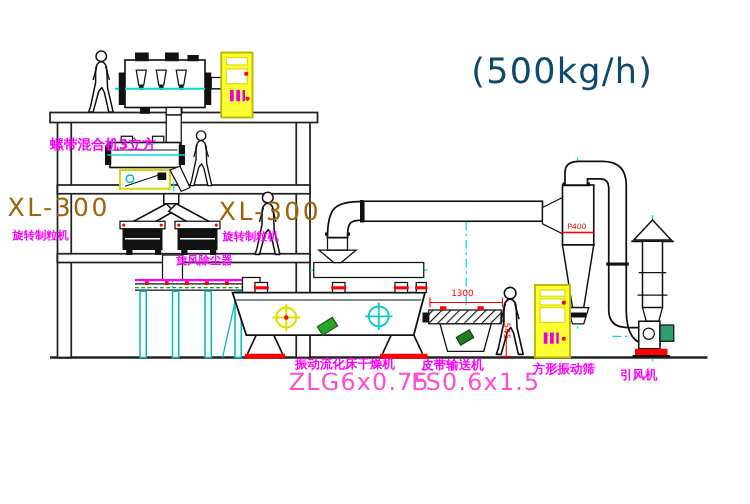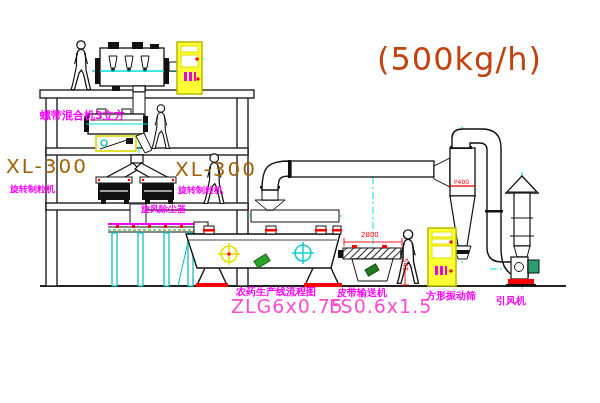"(500kg/h)" .title-cap { color: #c2410c -> #0c4a6e; font-size: 32px -> 28px }
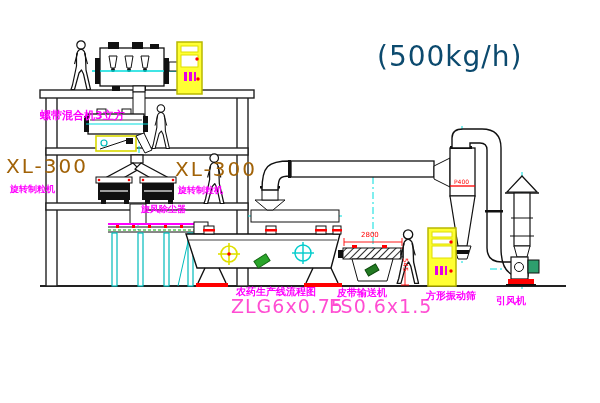"2800" div.lbl { text: 2800 -> 1300 }
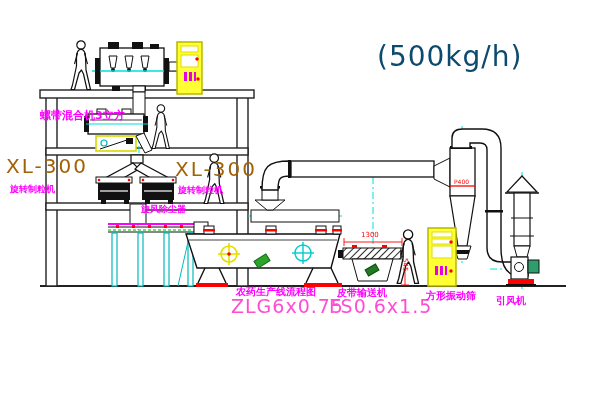"农药生产线流程图" div.lbl { text: 农药生产线流程图 -> 振动流化床干燥机 }
